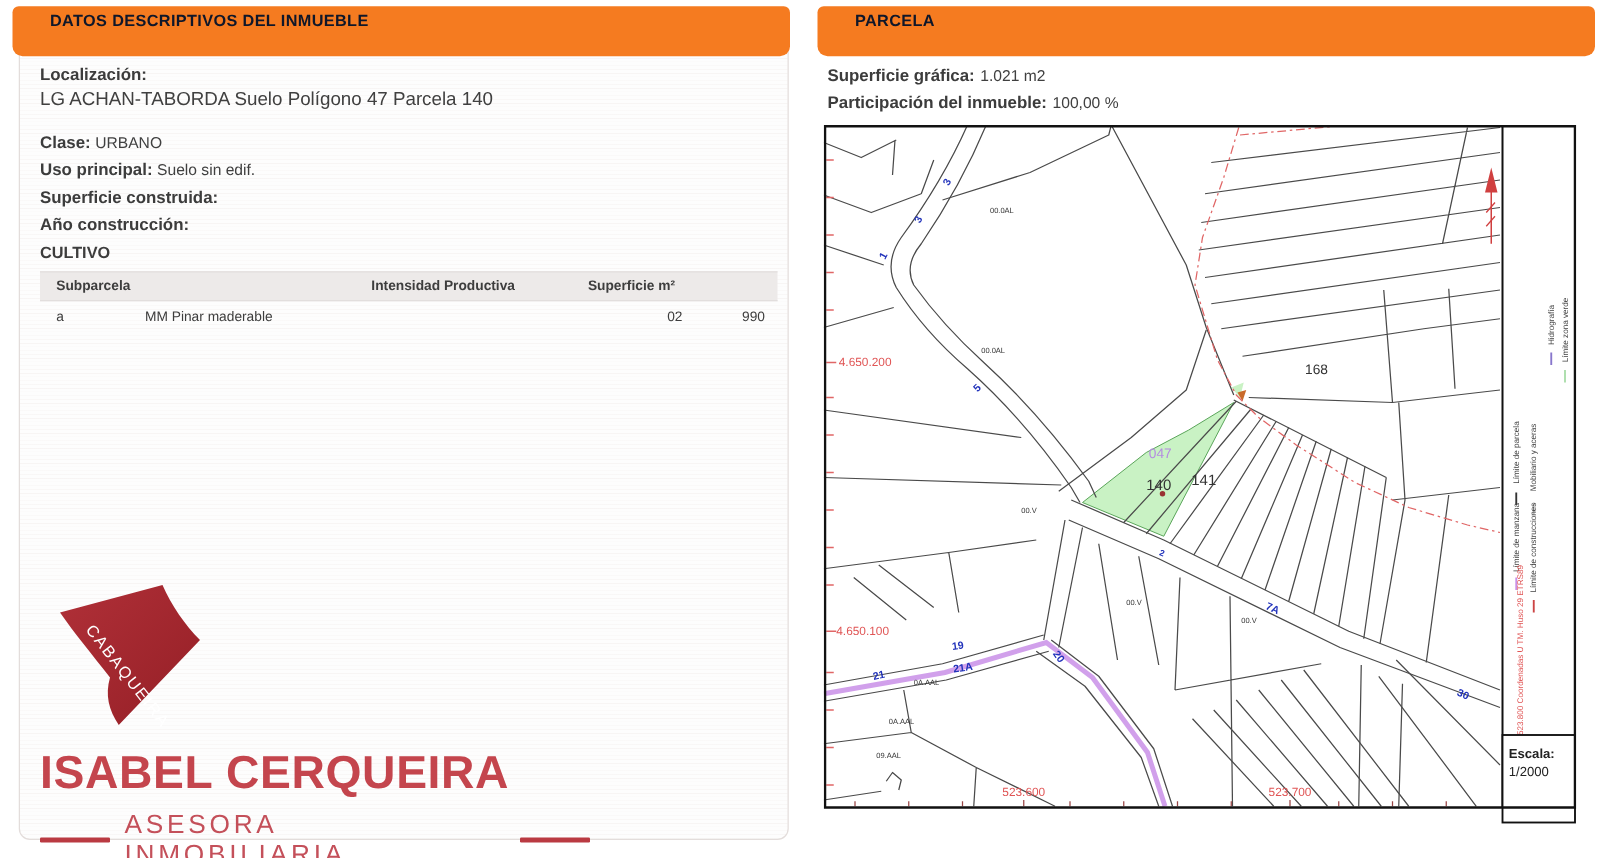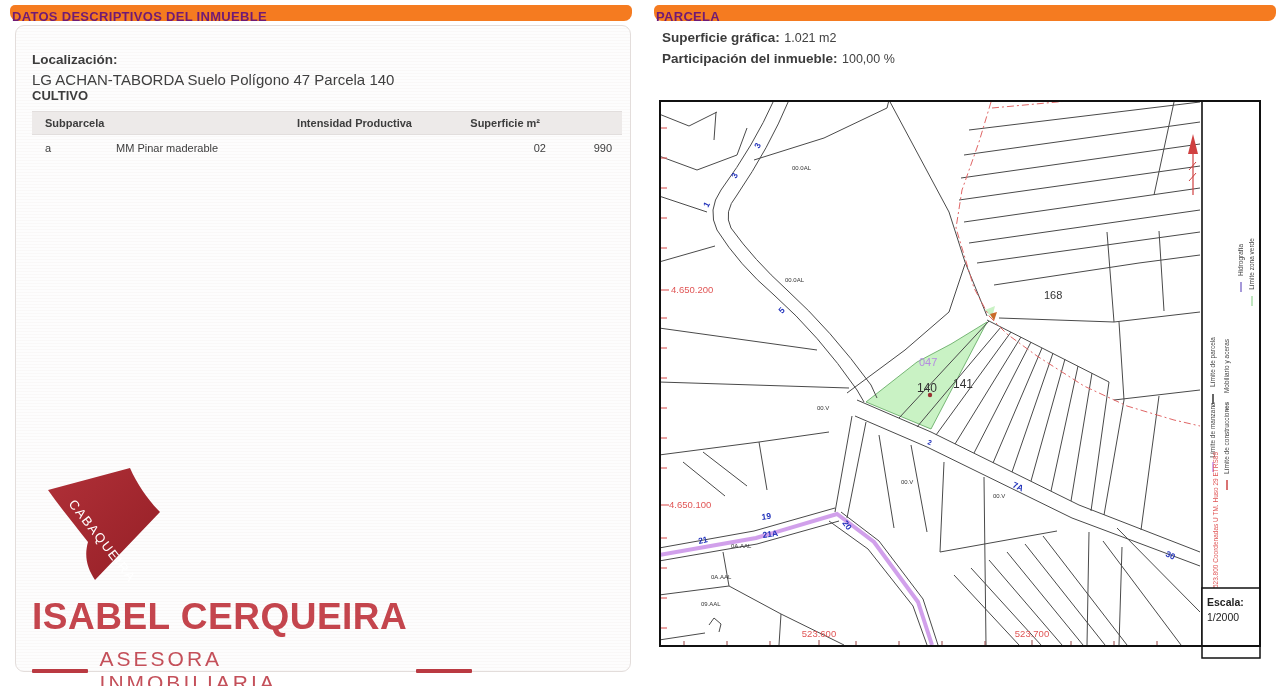"DATOS DESCRIPTIVOS DEL INMUEBLE" .bar { color: #701a75 -> #0f172a; height: 16px -> 40px; padding-left: 2px -> 30px }
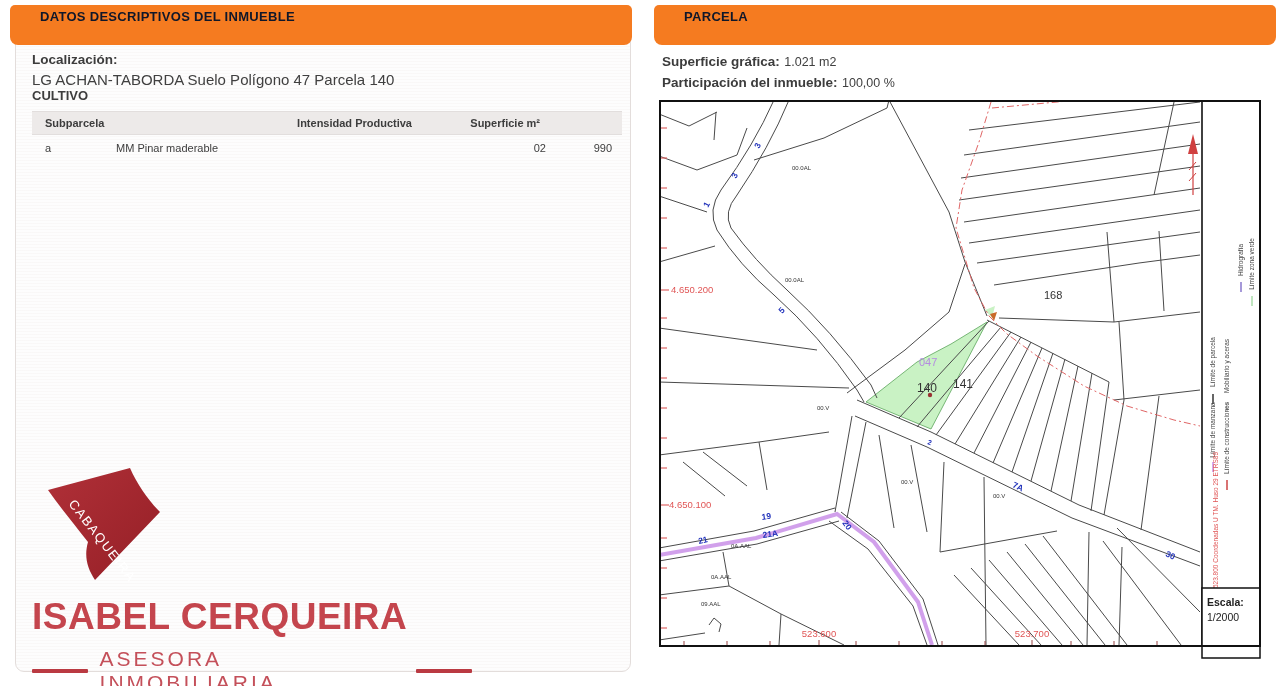"Clase: URBANO" div.fields { html: none -> <div> <div> <span>Clase:</span> <span>URBANO</span> </div> <div> <span>Uso principal:</span> <span>Suelo sin edif.</span> </div> <div> <span>Superficie construida:</span> <span></span> </div> <div> <span>Año construcción:</span> <span></span> </div> </div> }
